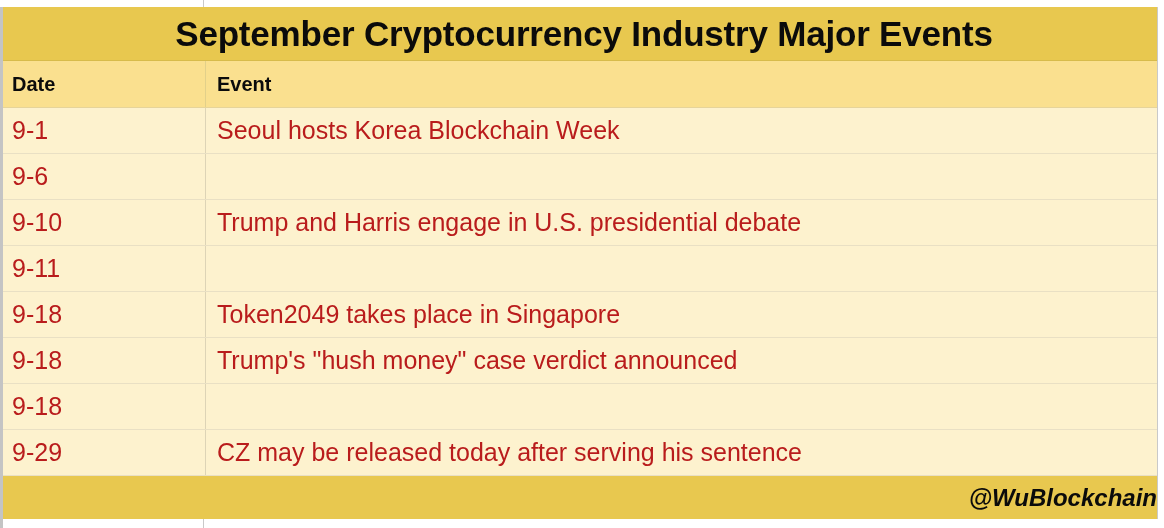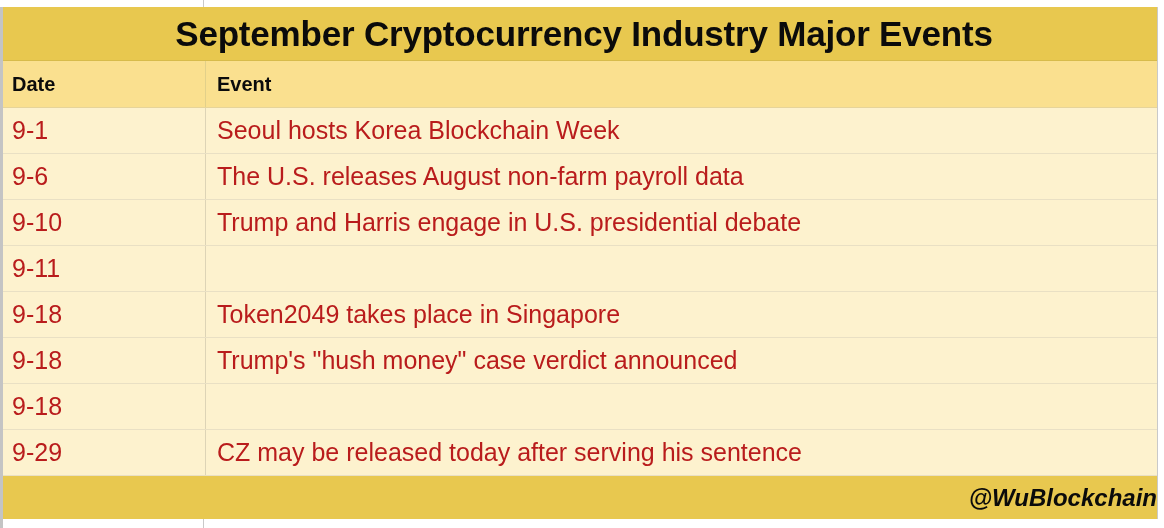"The U.S. releases August non-farm" div.cell-event { html: <div>The U.S. releases August non-farm payroll data</div> -> none }
